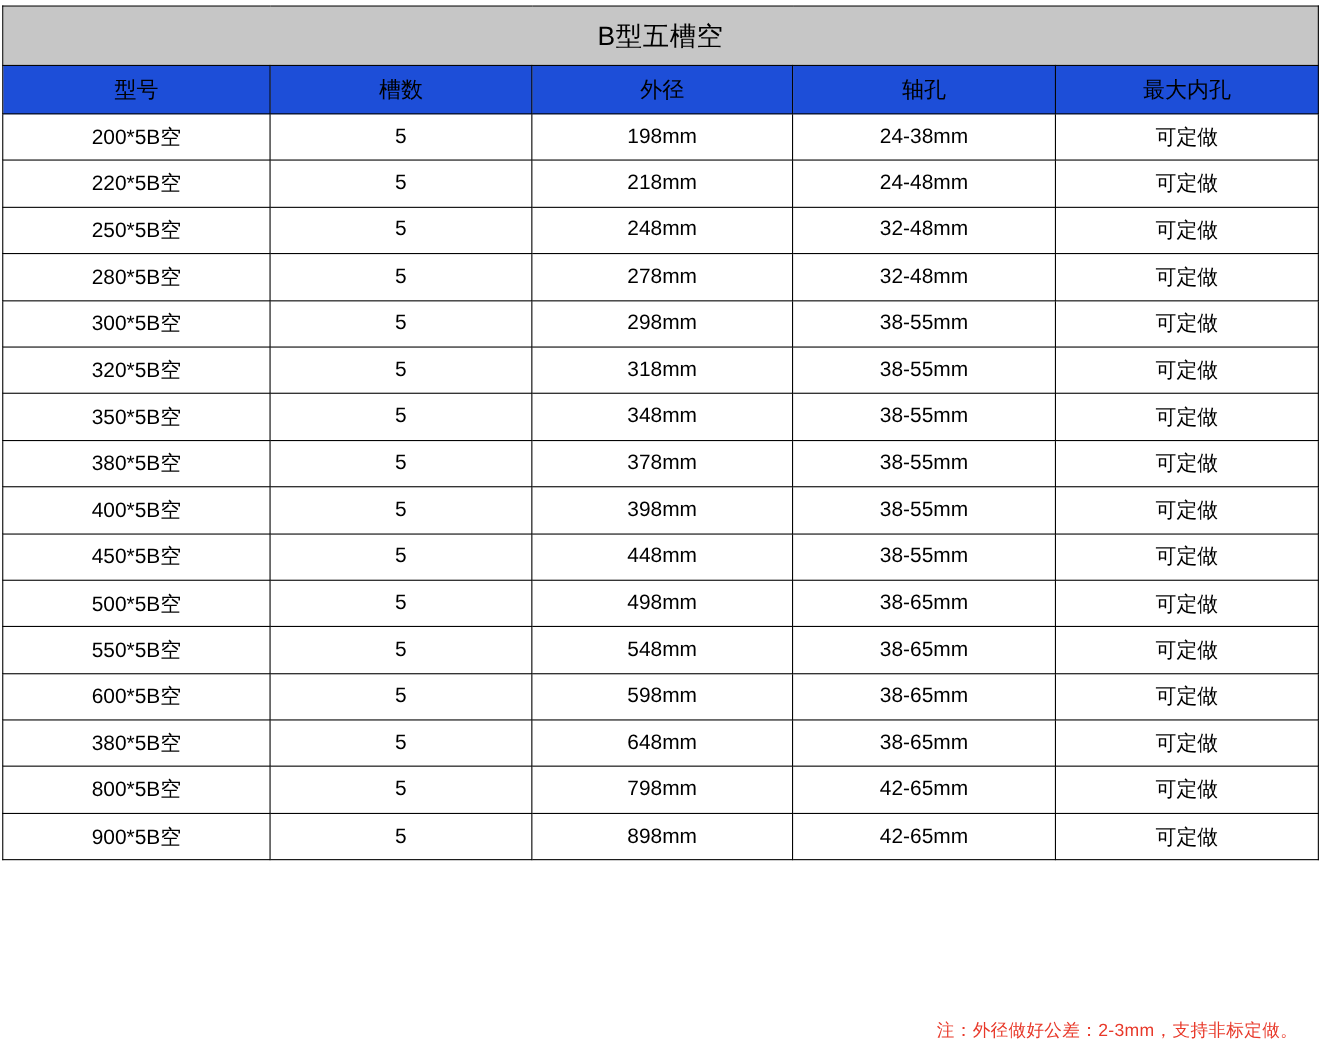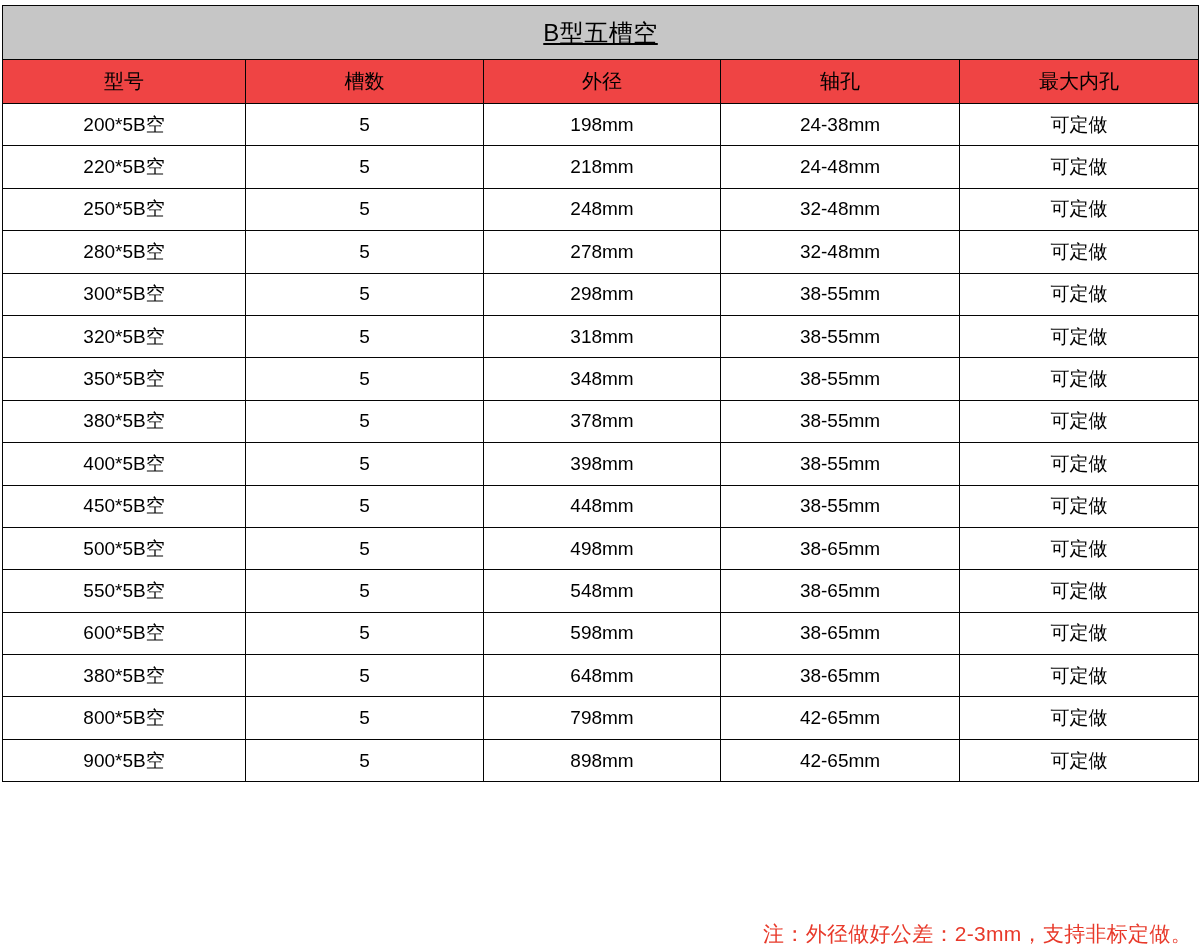"B型五槽空" .title-cell { text-decoration: underline -> none }
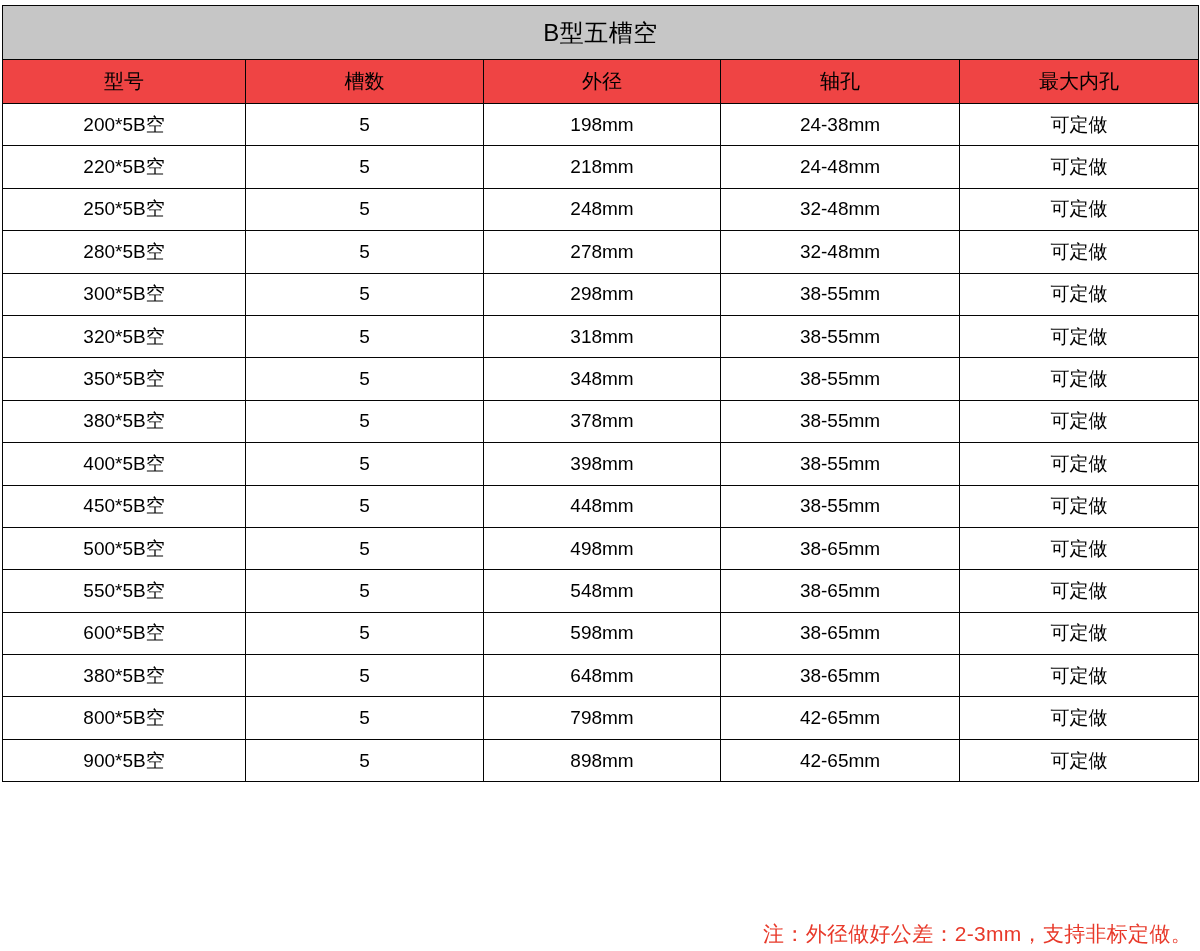"型号" .head-cell { background: #ef4444 -> #1d4ed8 }
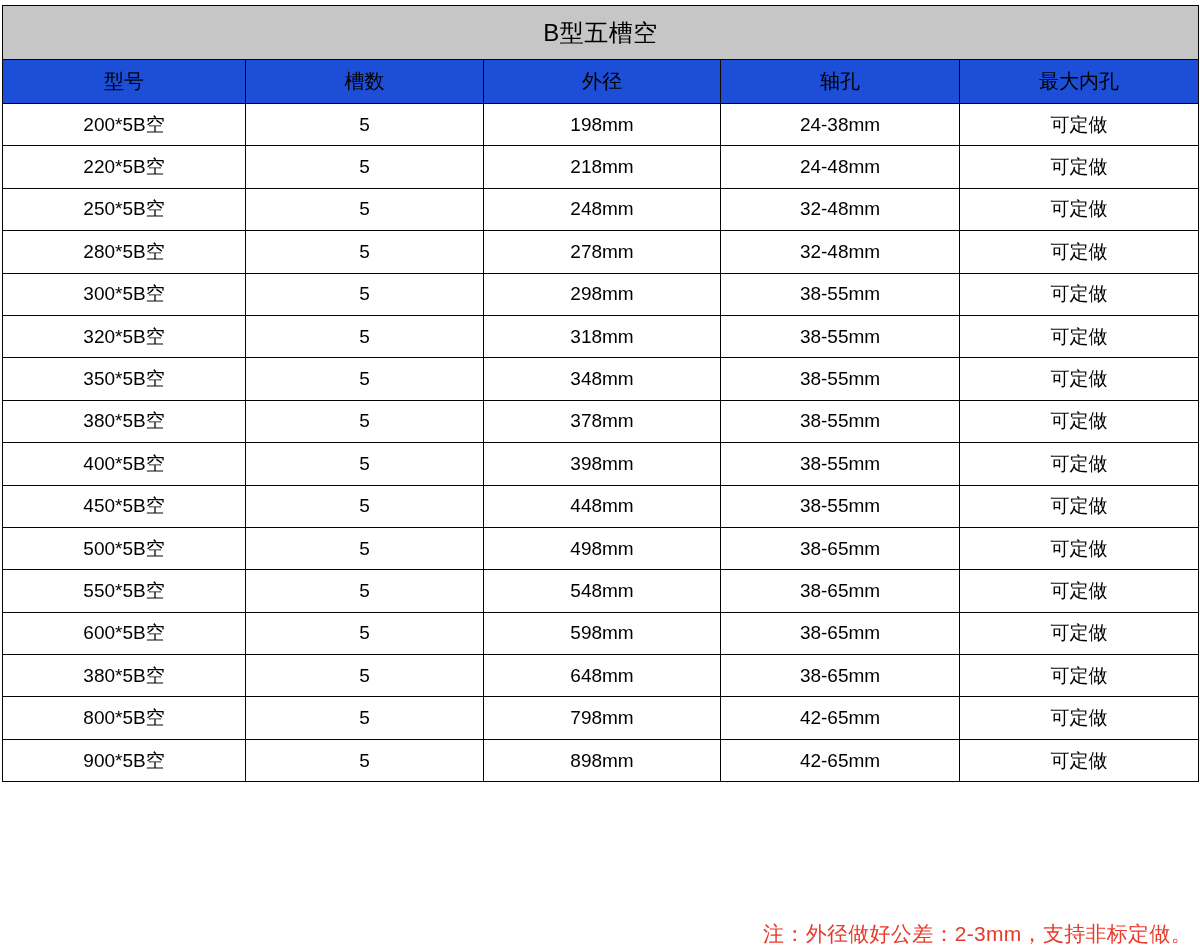"注：外径做好公差：2-3mm，支持非标定做。" .note { font-size: 21px -> 16px; right: 8px -> 20px }
